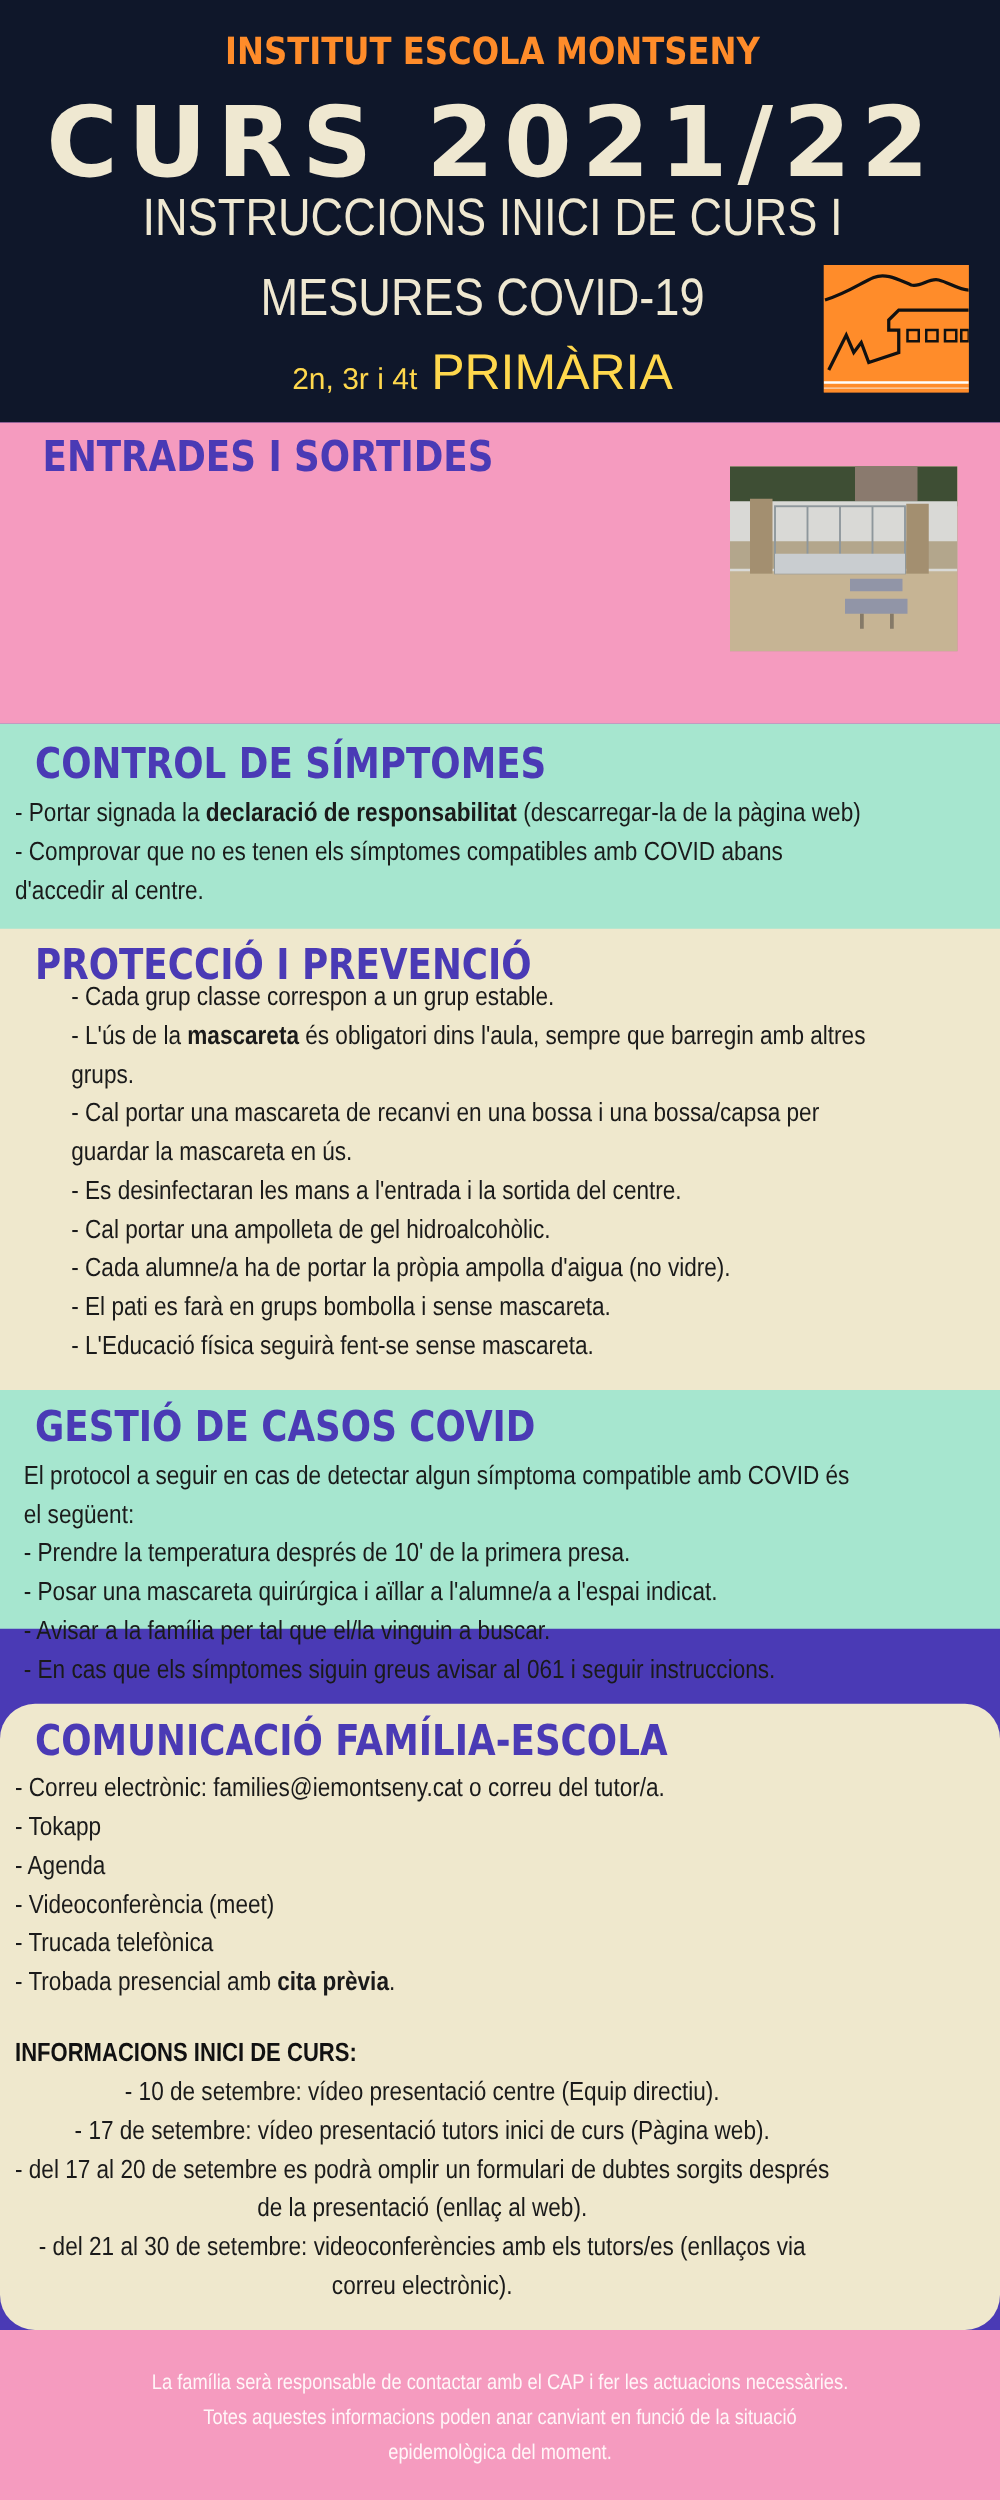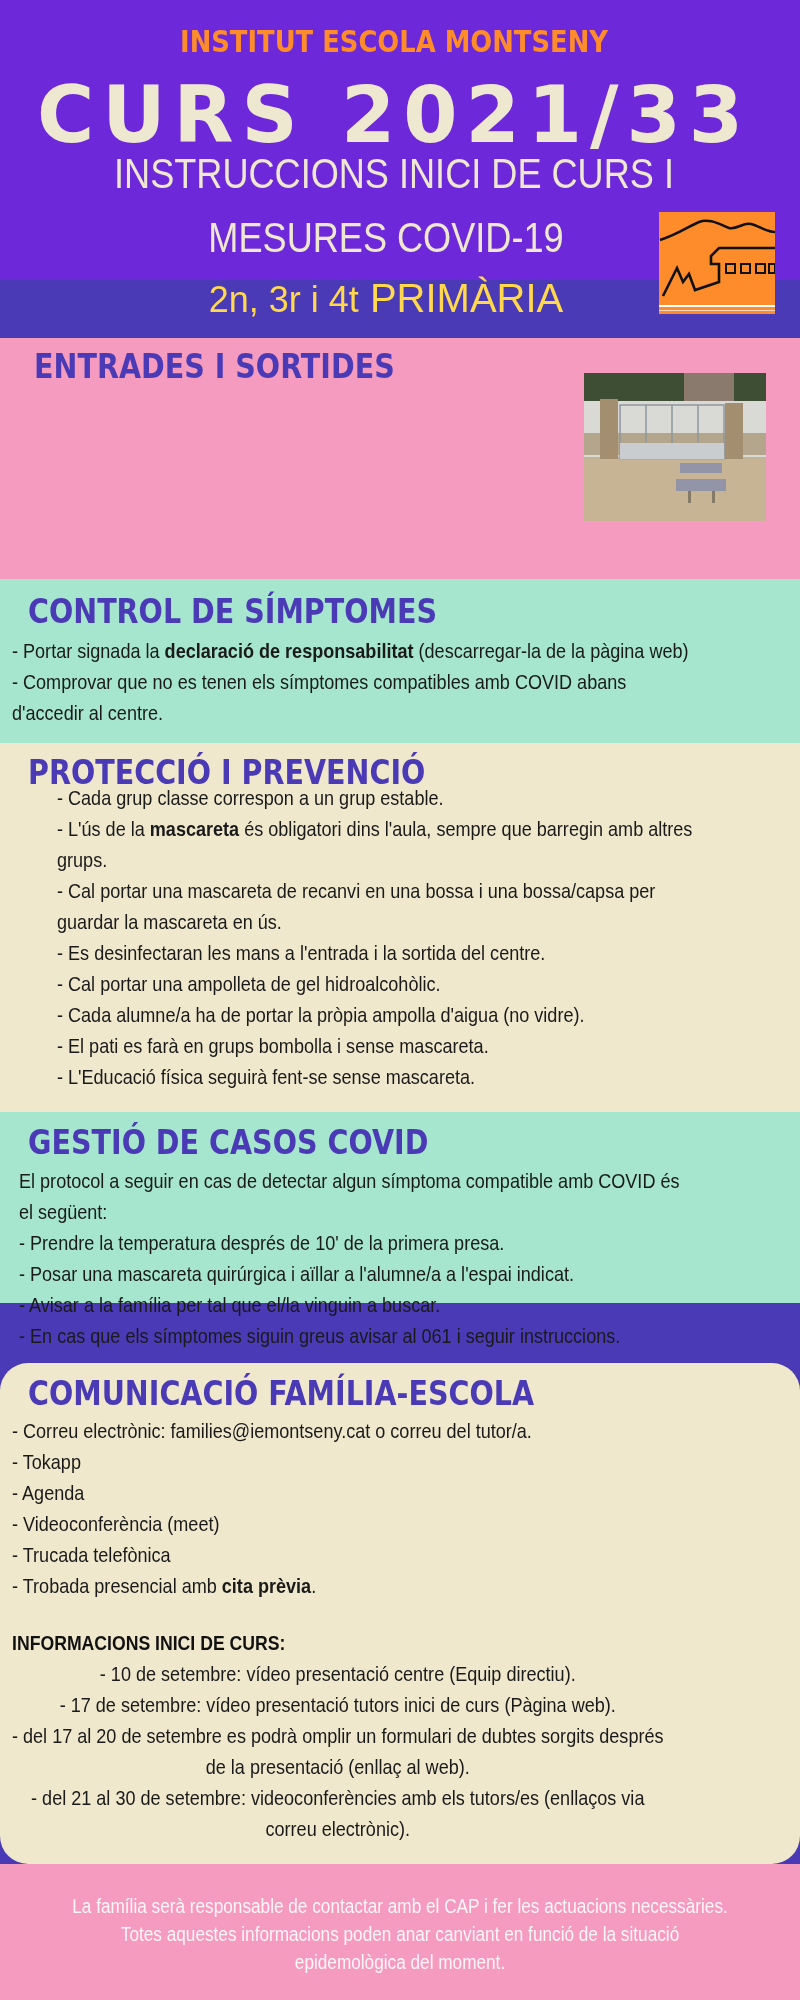"INSTITUT ESCOLA MONTSENY" #header { background: #6d28d9 -> #0f172a; height: 280px -> 338px }
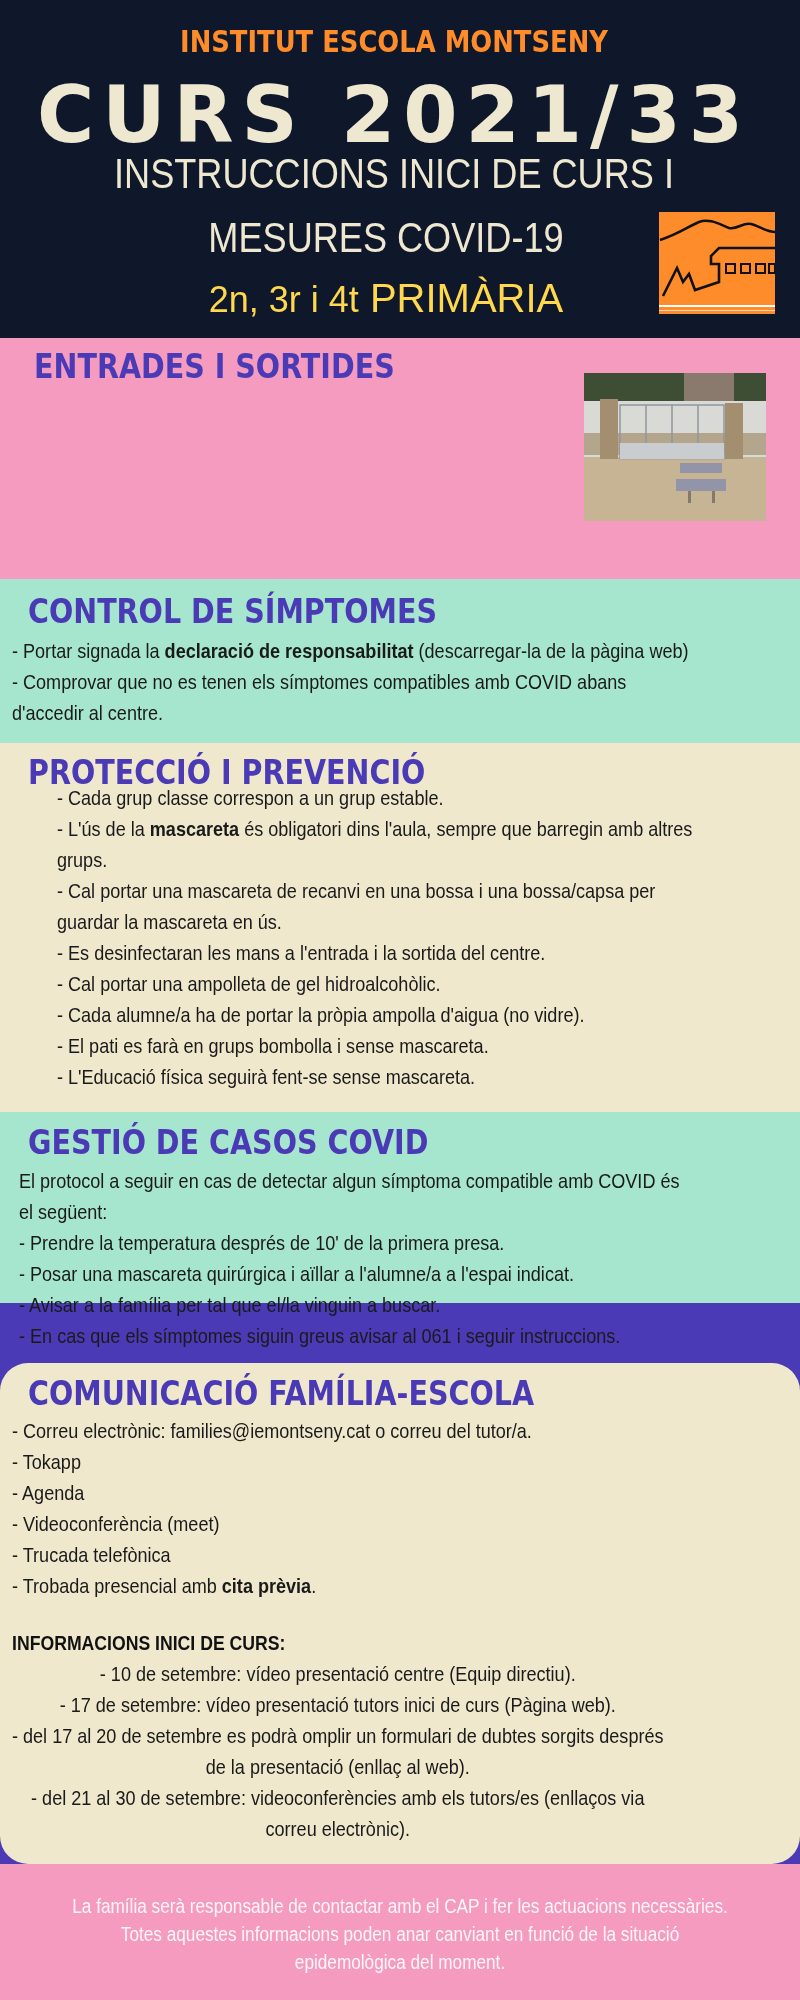"CURS 2021/33" div.course-title { text: 2021/33 -> 2021/22 }
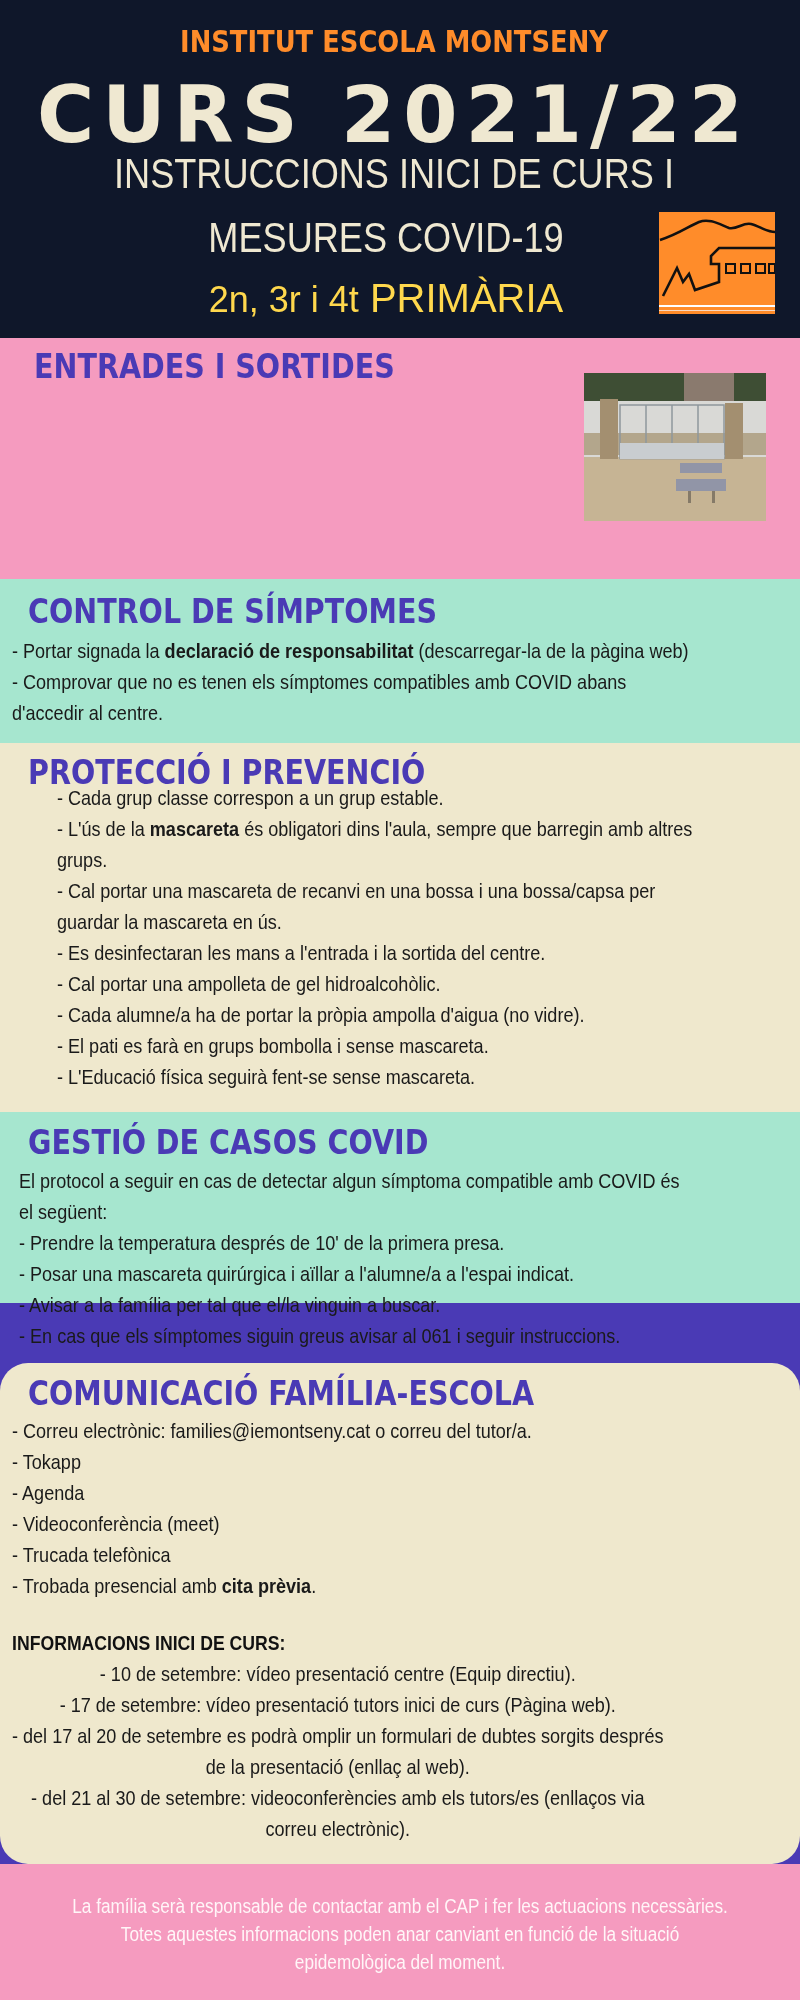"2n, 3r i 4t" .grades .g-small { font-size: 36px -> 24px }
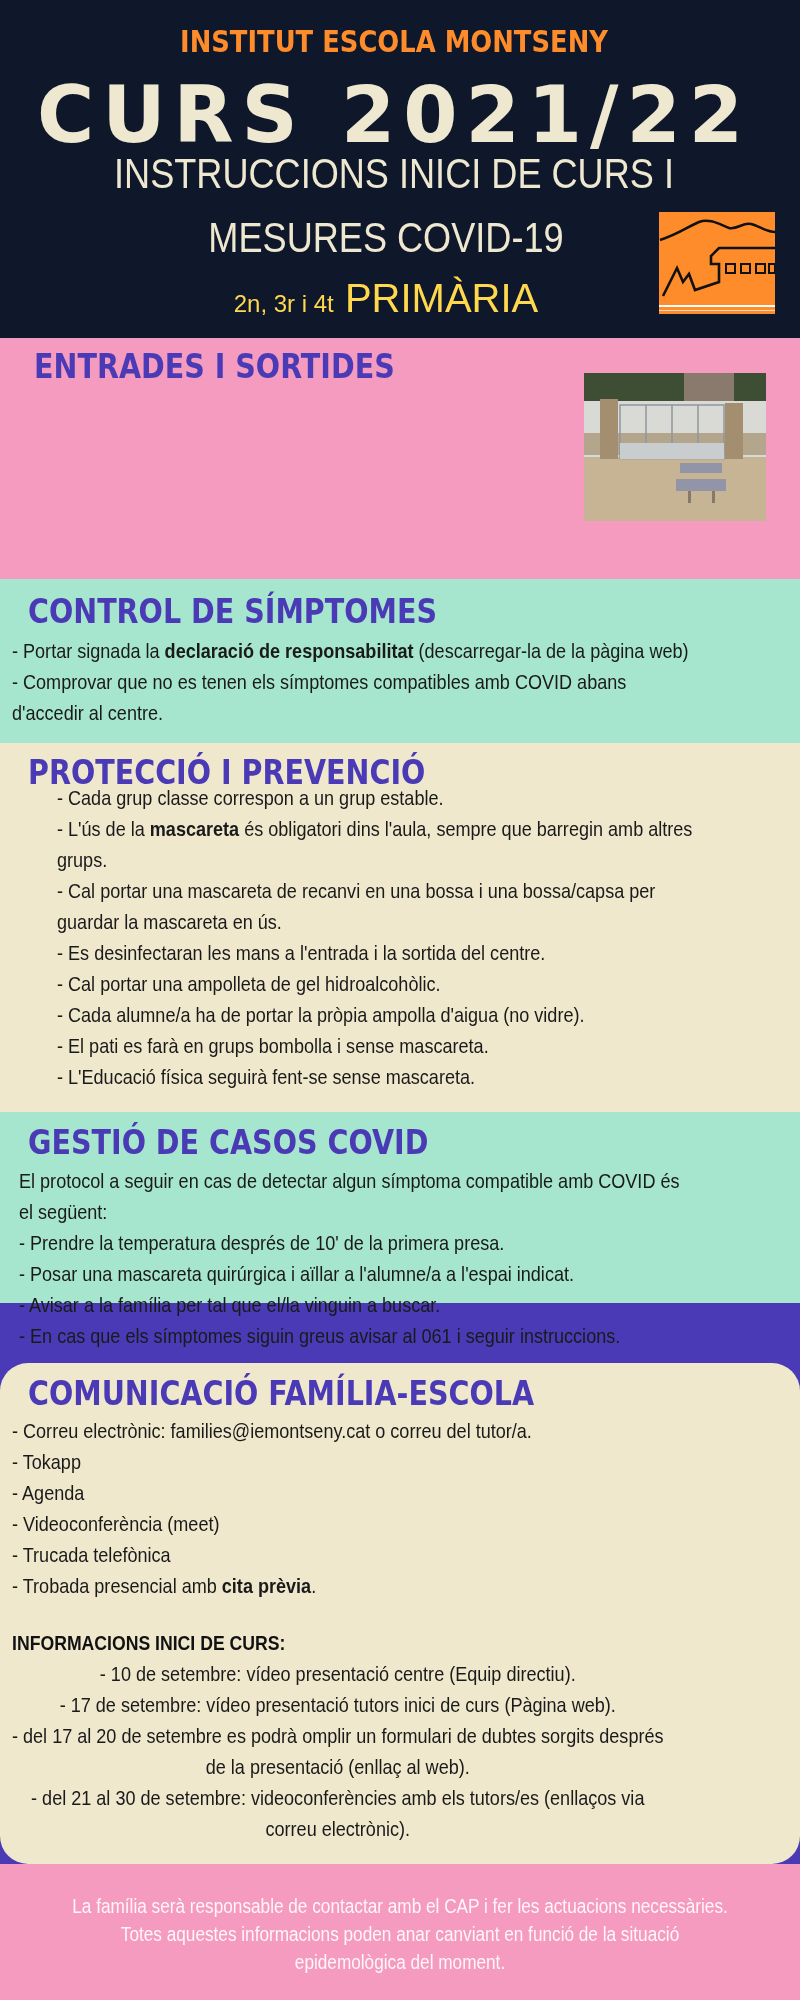"La família serà responsable de" .footer-text { font-size: 20px -> 17px }
